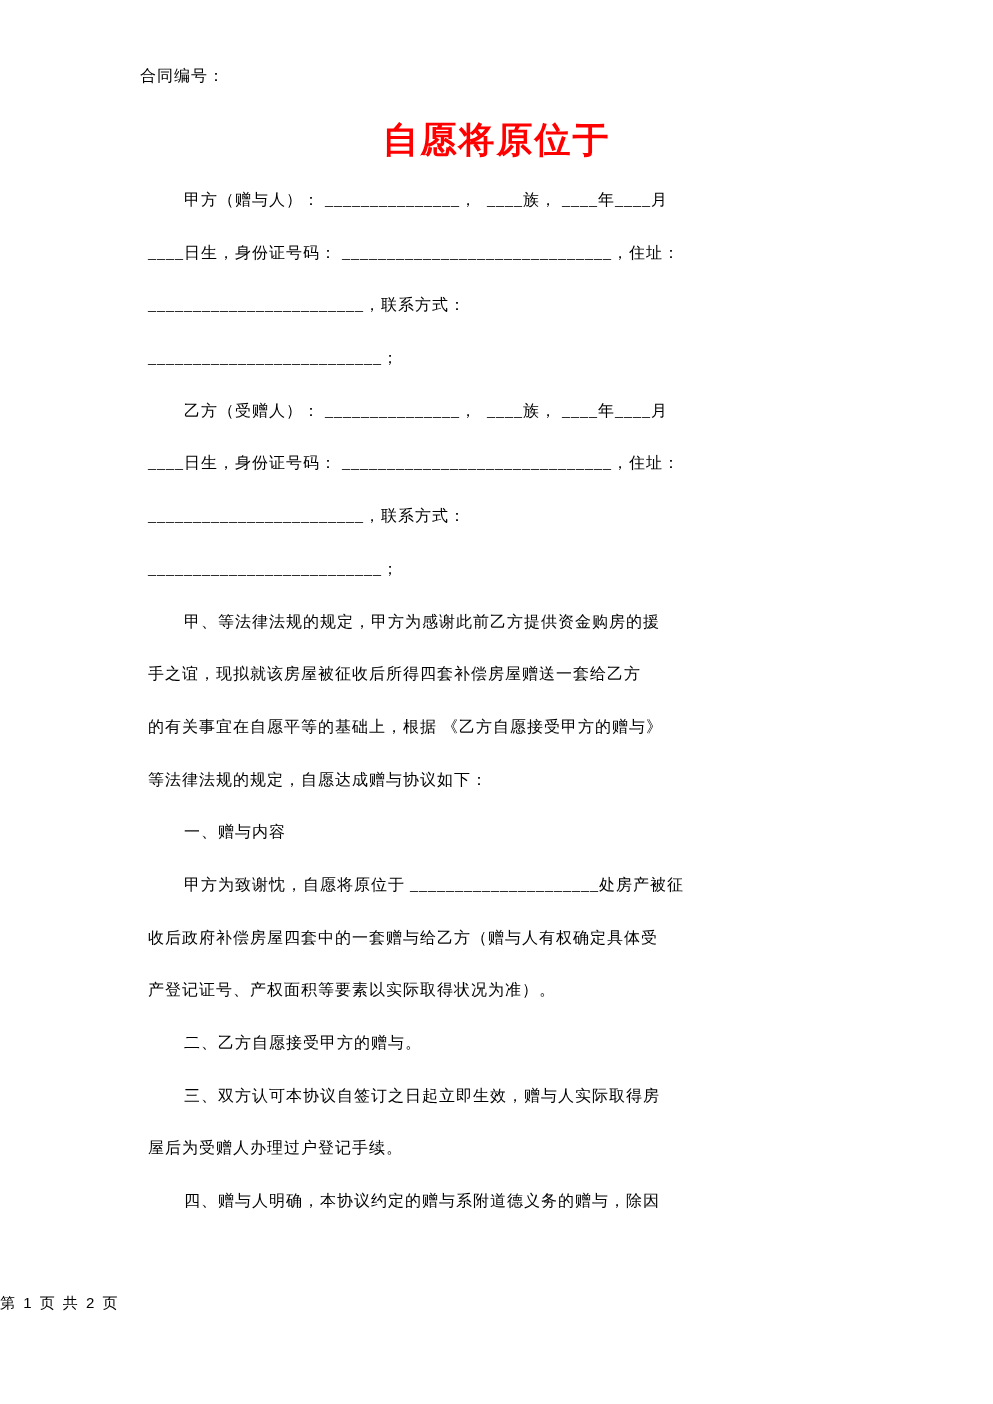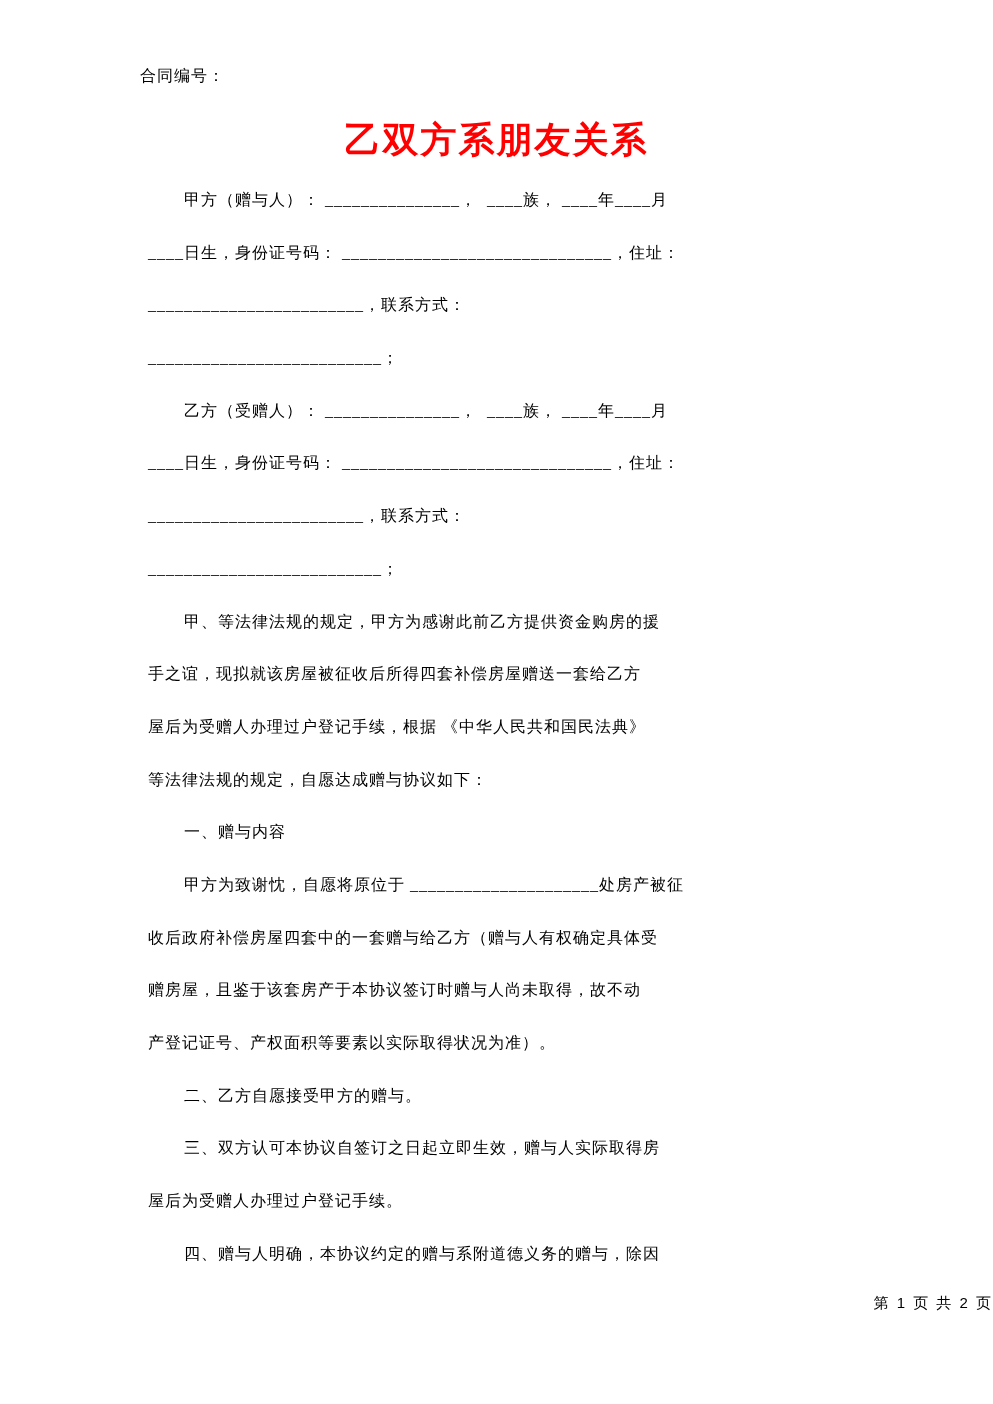"乙双方系朋友关系" h1.doc-title { text: 乙双方系朋友关系 -> 自愿将原位于 }
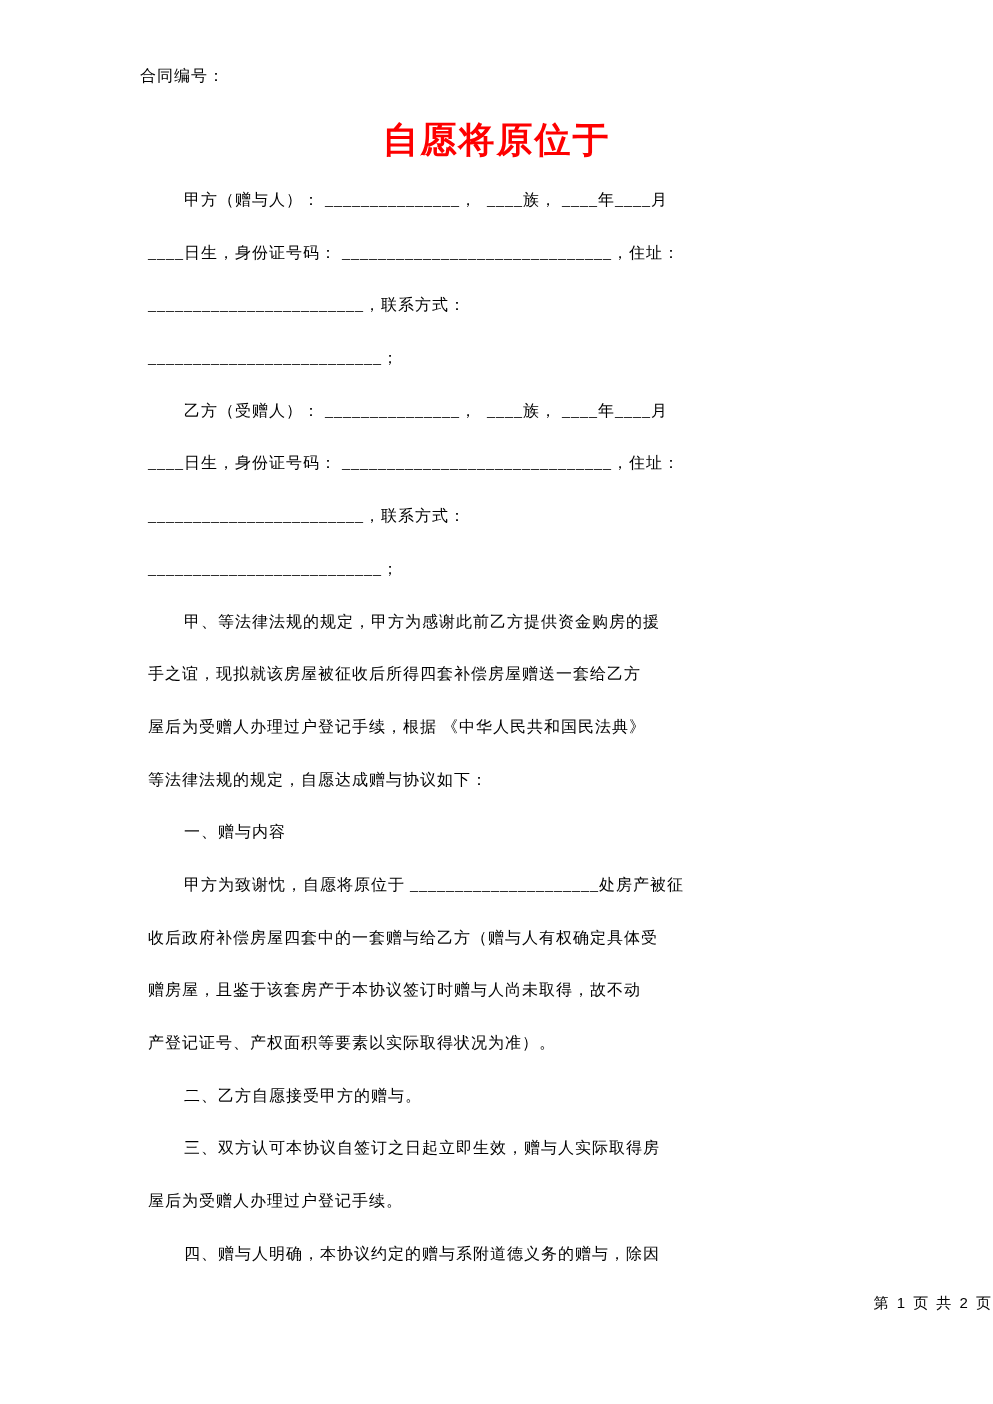"屋后为受赠人办理过户登记手续，根据 《中华人民共和国民法典》" div.line { text: 屋后为受赠人办理过户登记手续，根据 《中华人民共和国民法典 -> 的有关事宜在自愿平等的基础上，根据 《乙方自愿接受甲方的赠与 }
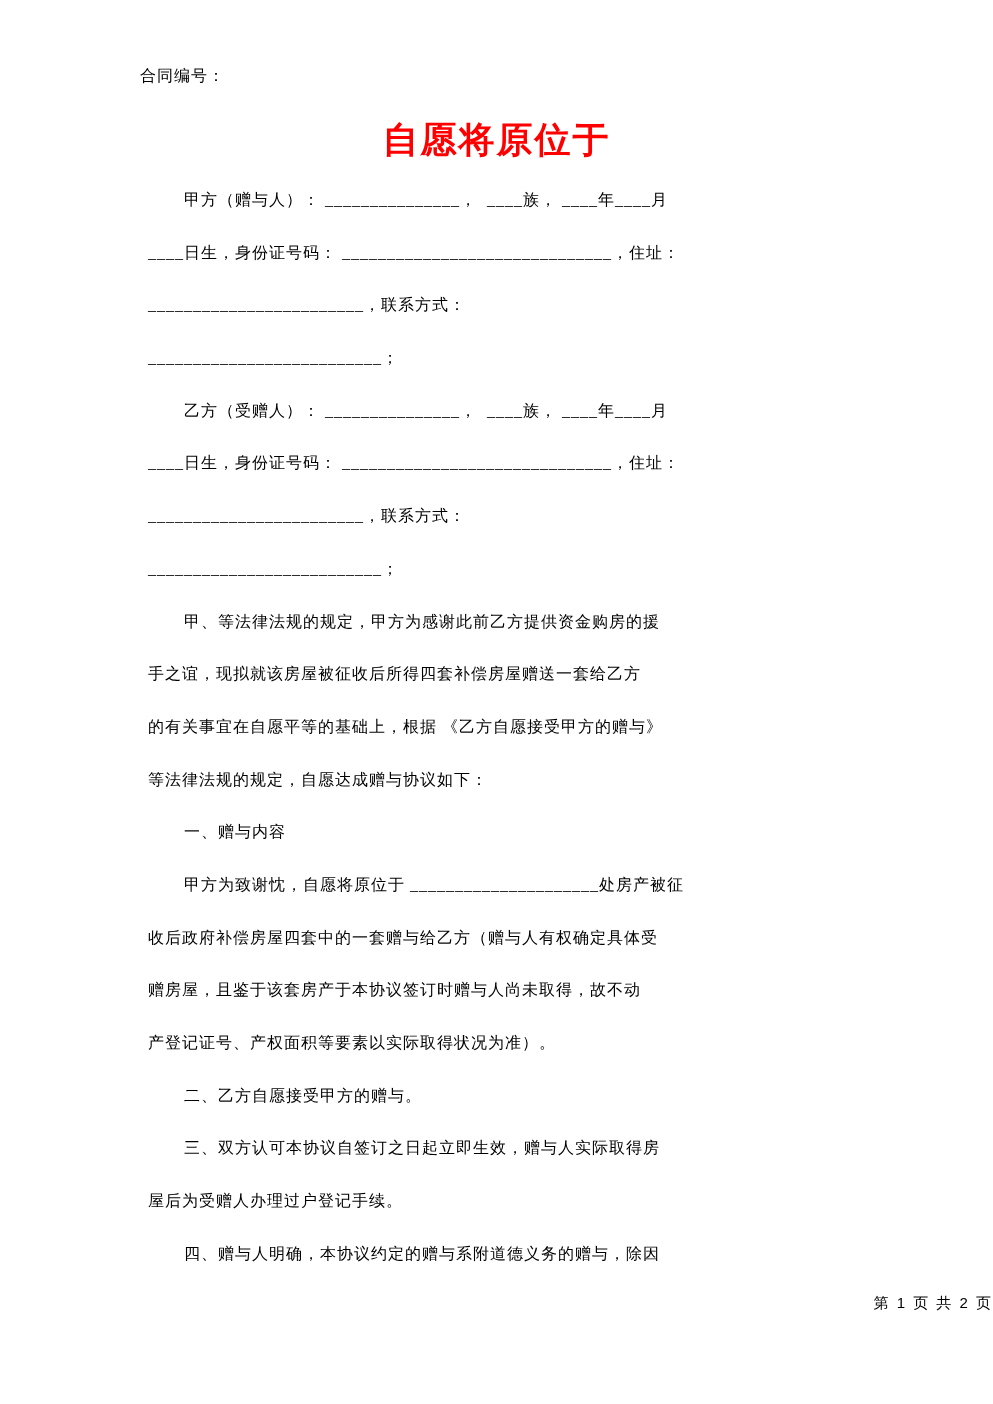"赠房屋，且鉴于该套房产于本协议签订时赠与人尚未取得，故不动" div.line { html: <div>赠房屋，且鉴于该套房产于本协议签订时赠与人尚未取得，故不动</div> -> none }
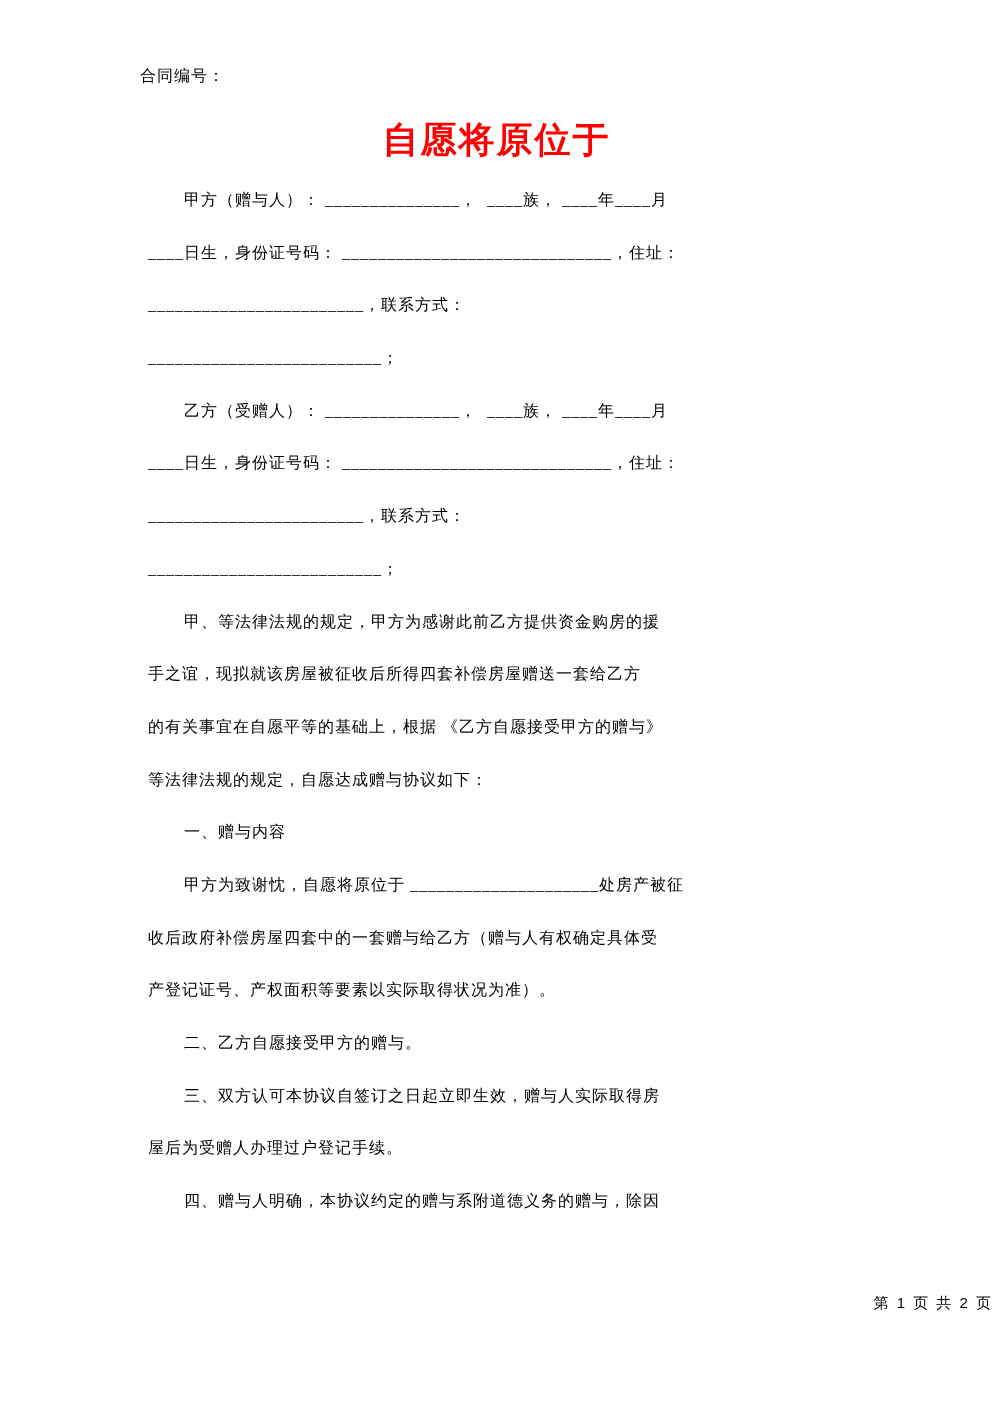"第 1 页 共 2" .page-footer { text-align: right -> left }
